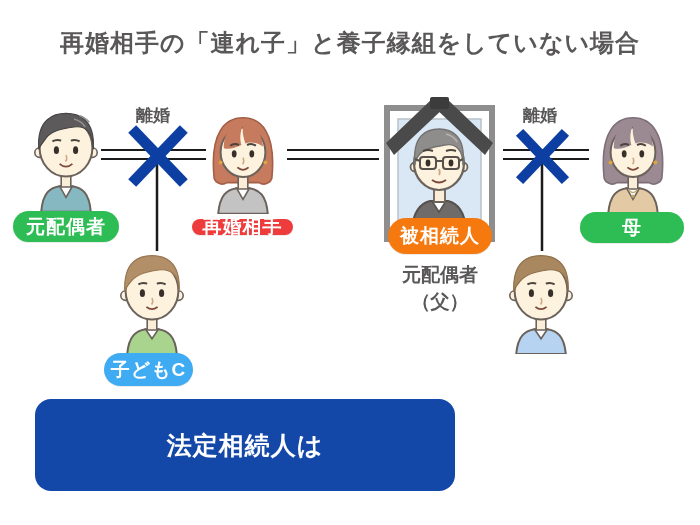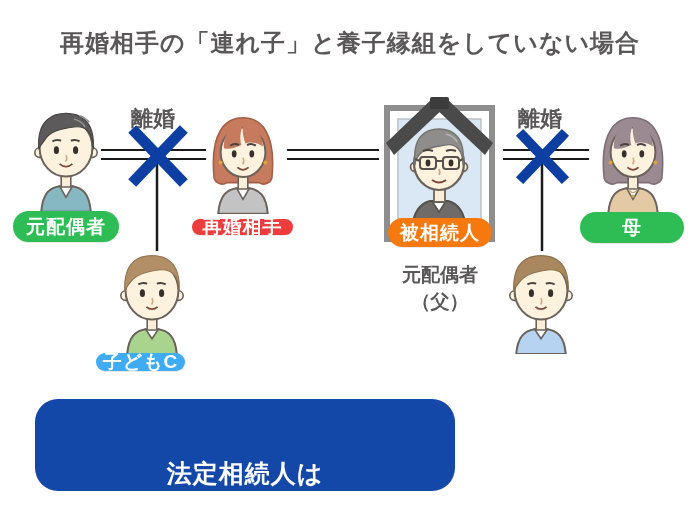"離婚" .divorce-label { font-size: 22px -> 17px }
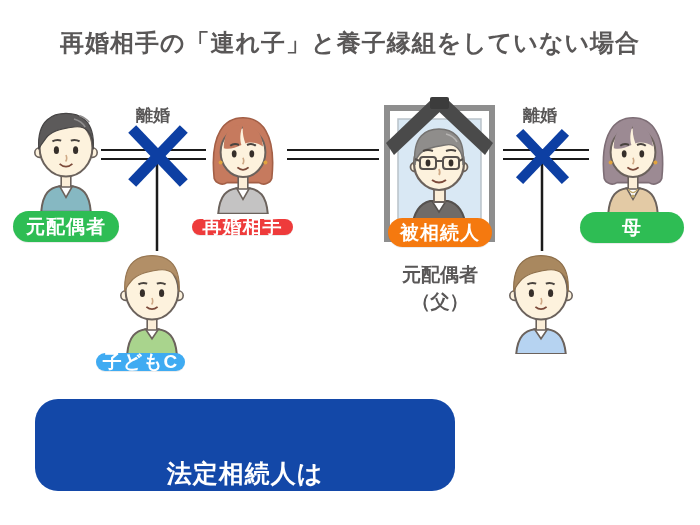"被相続人" div.pill { height: 29px -> 36px }
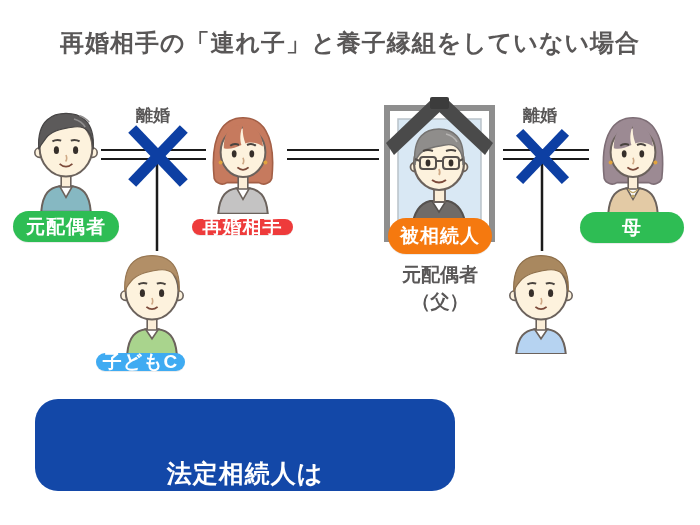"子どもC" div.pill { height: 18px -> 33px; left: 96px -> 104px }
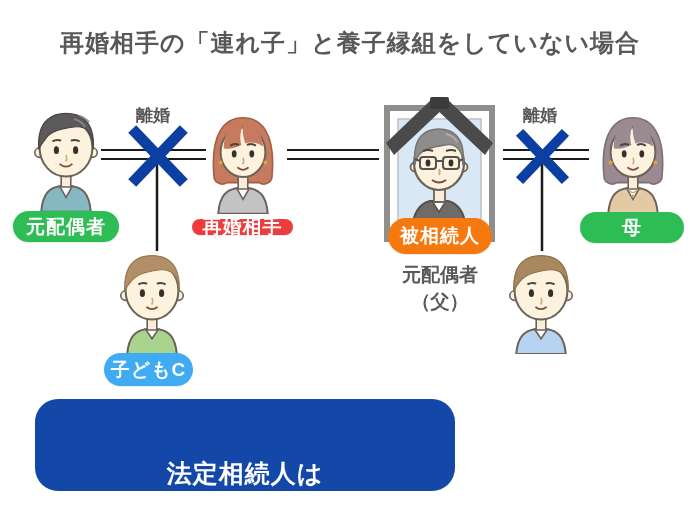"法定相続人は" .conclusion { border-radius: 23px -> 16px; justify-content: flex-end -> center }
